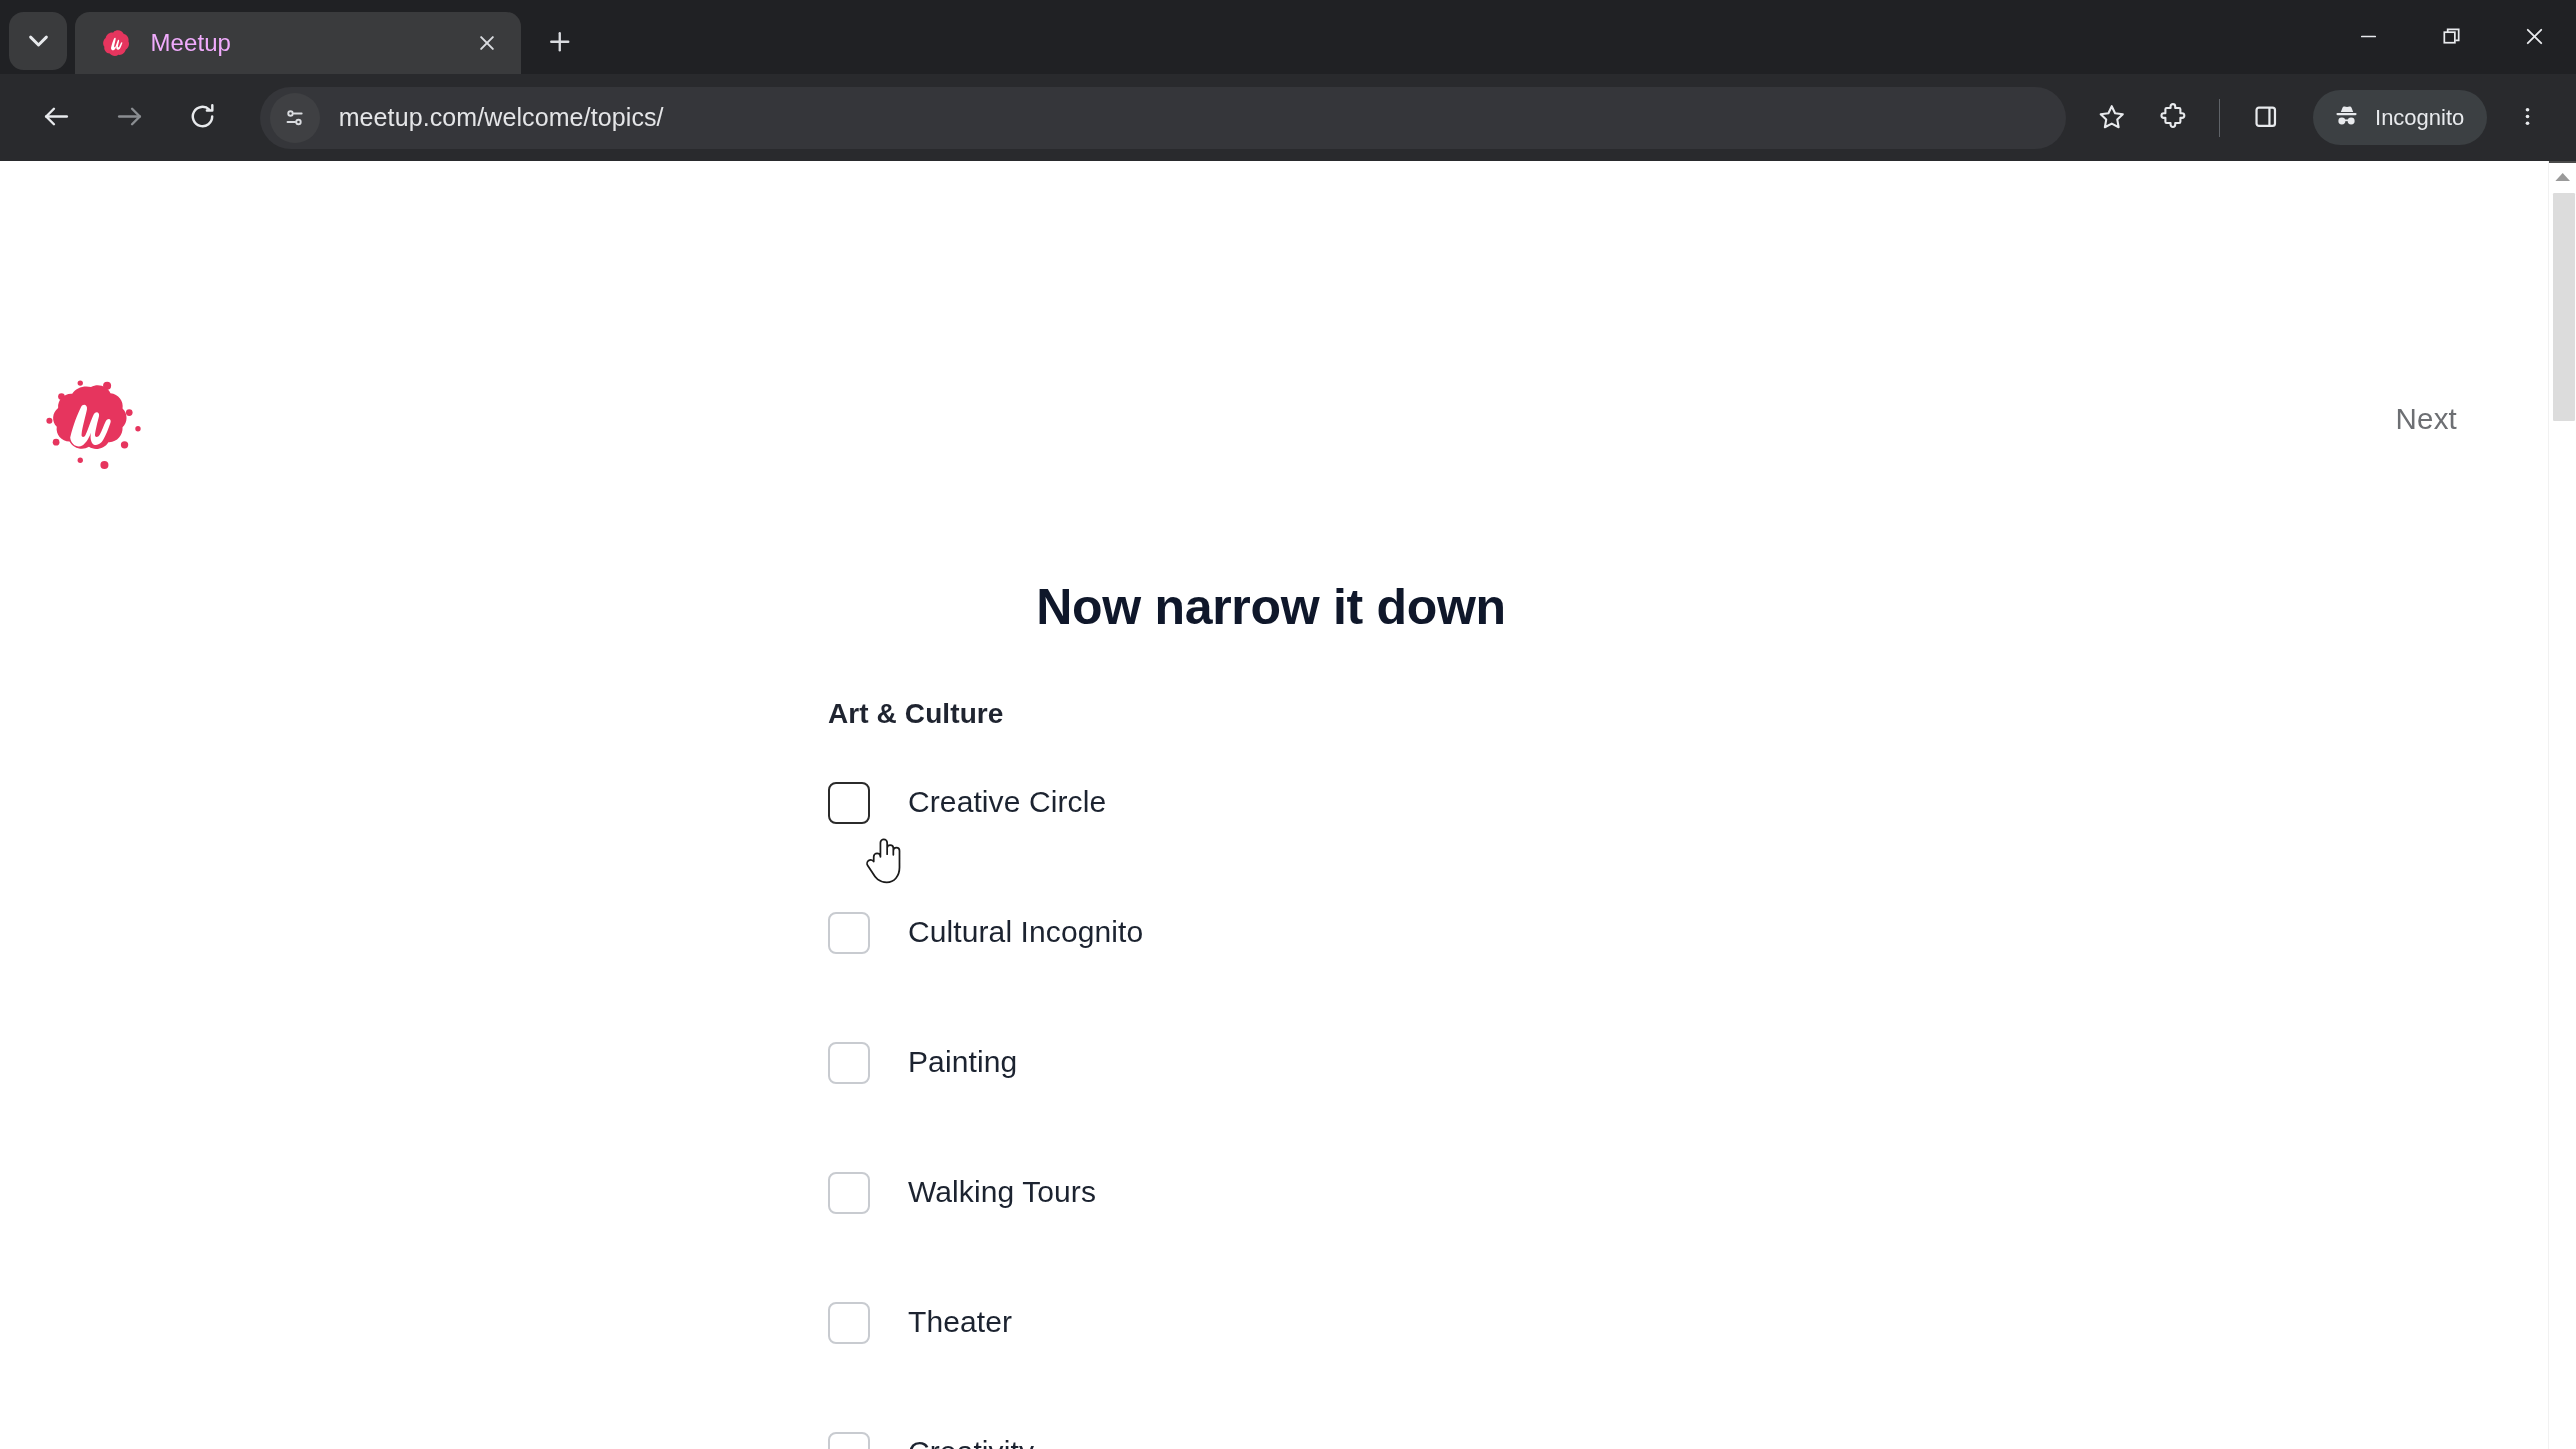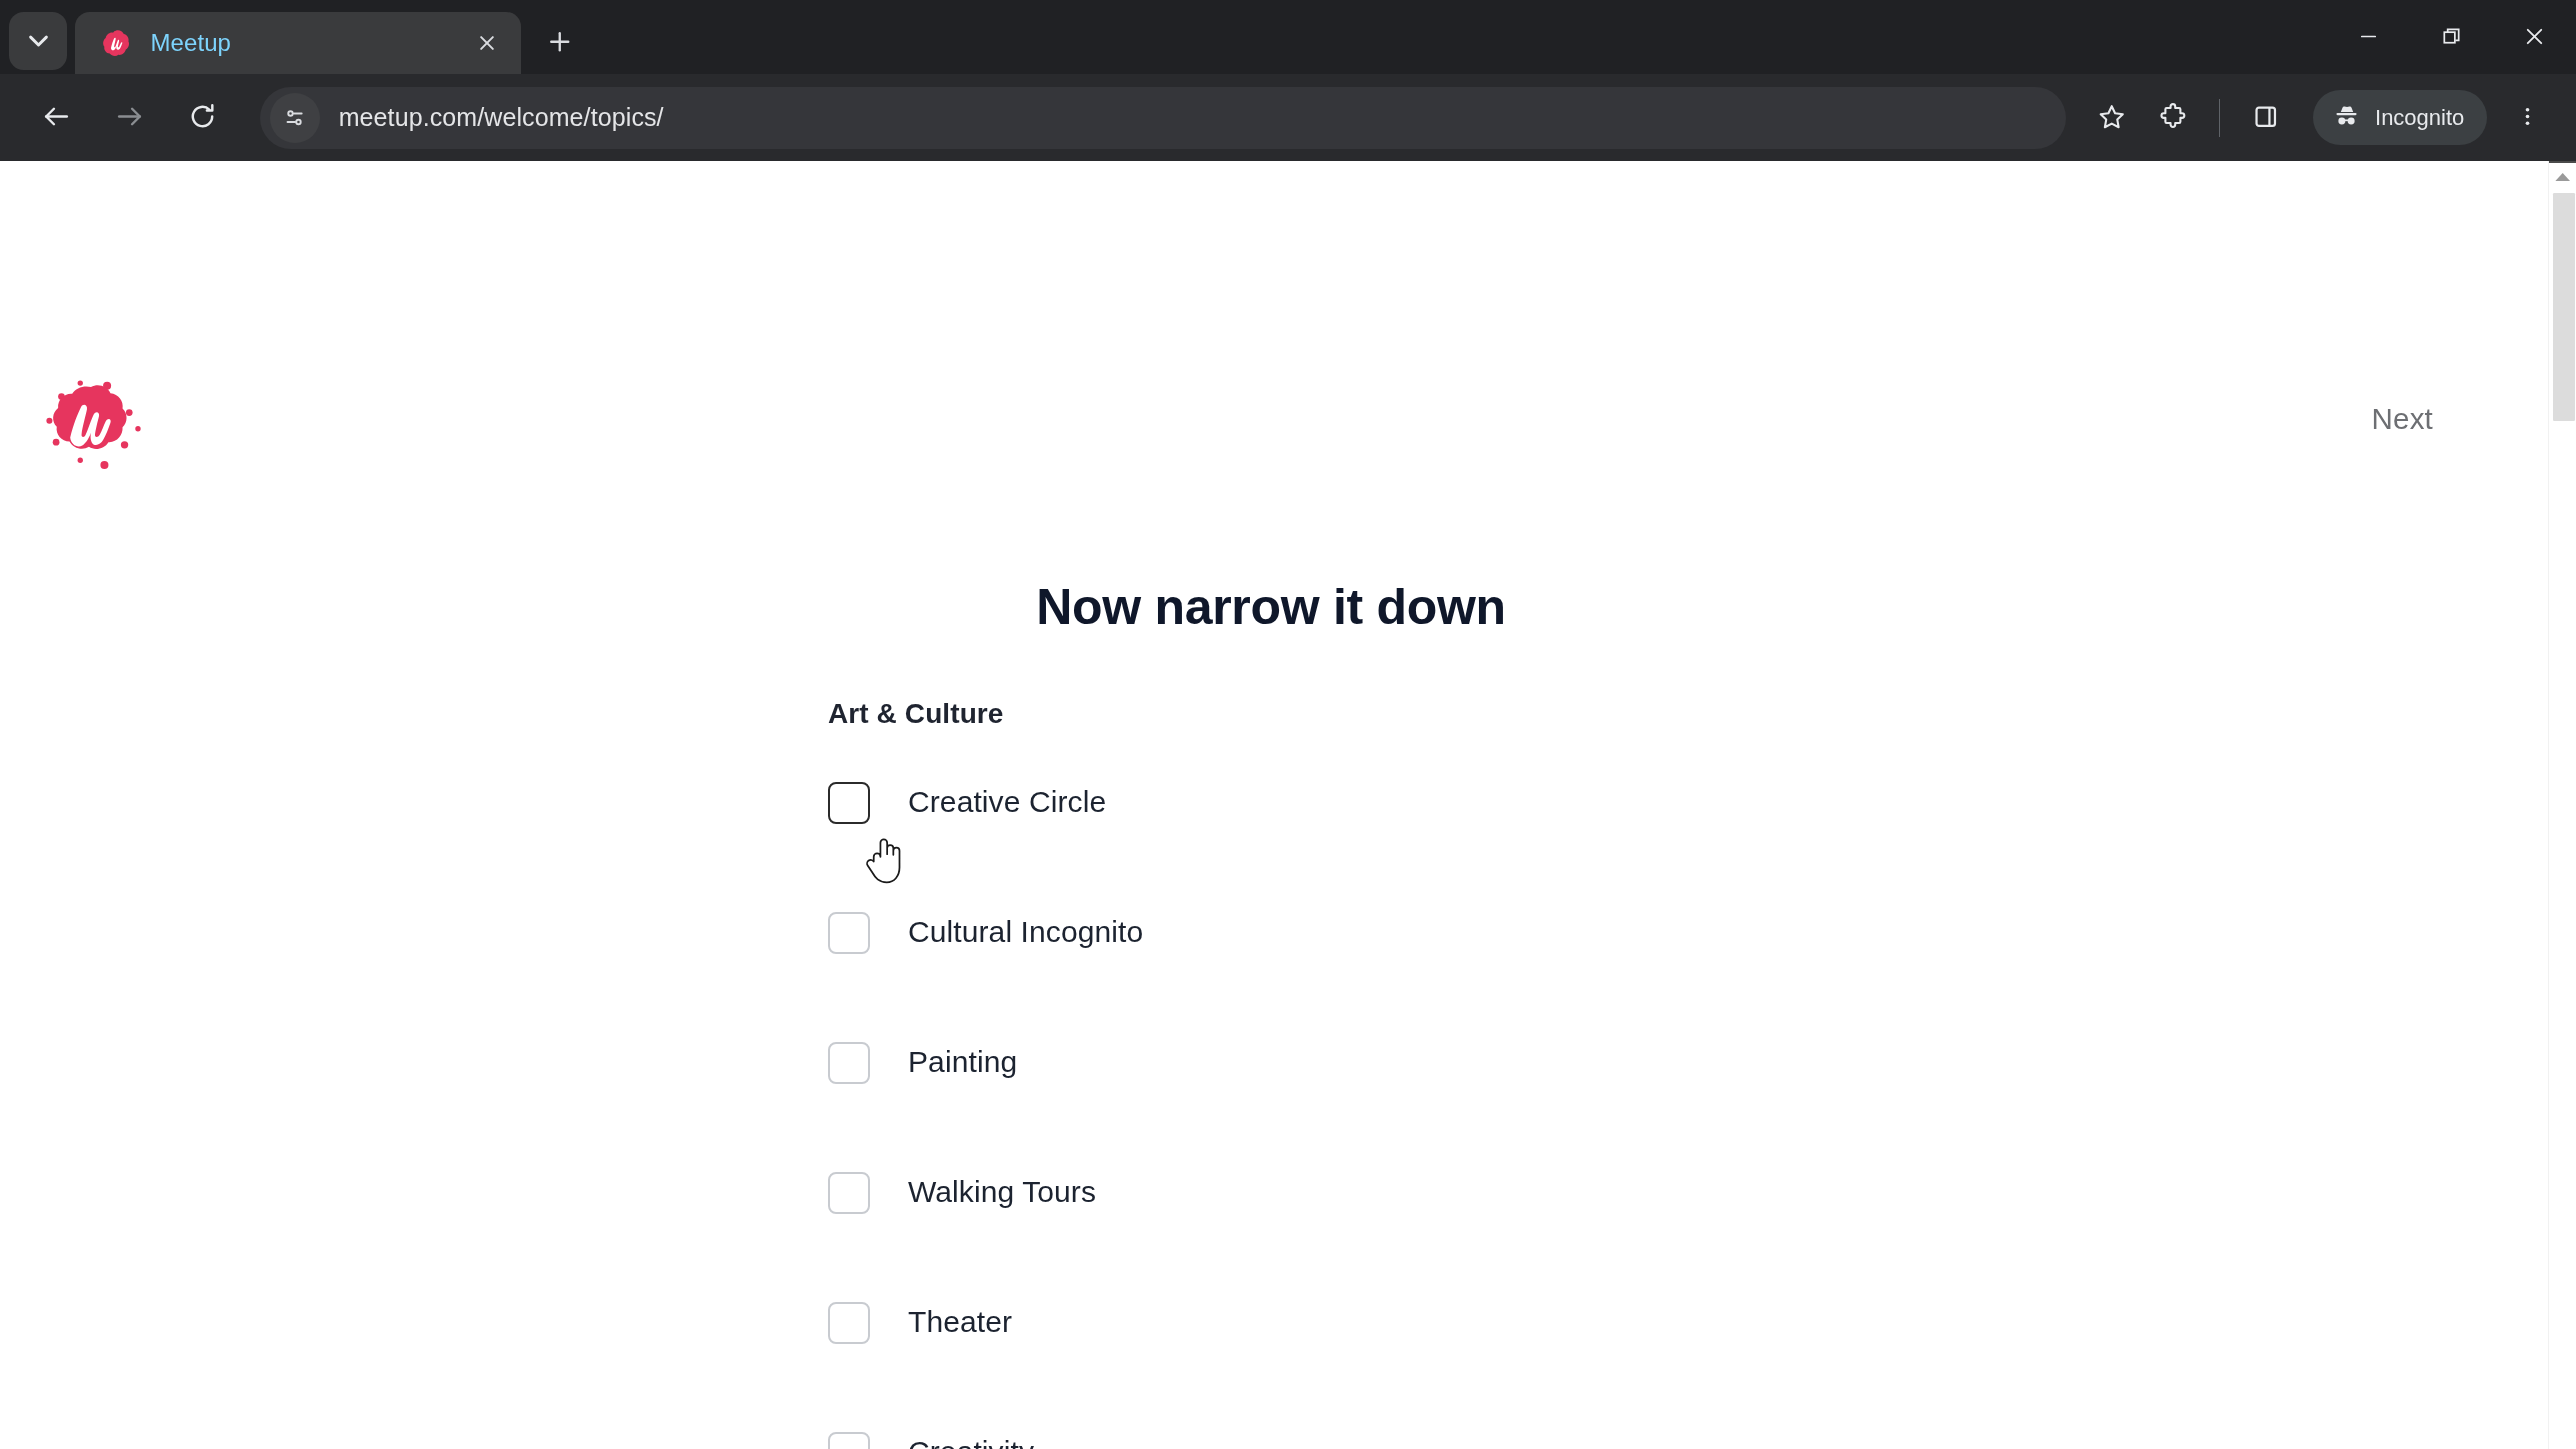"Meetup" .tab-title { color: #7dd3fc -> #f0abfc }
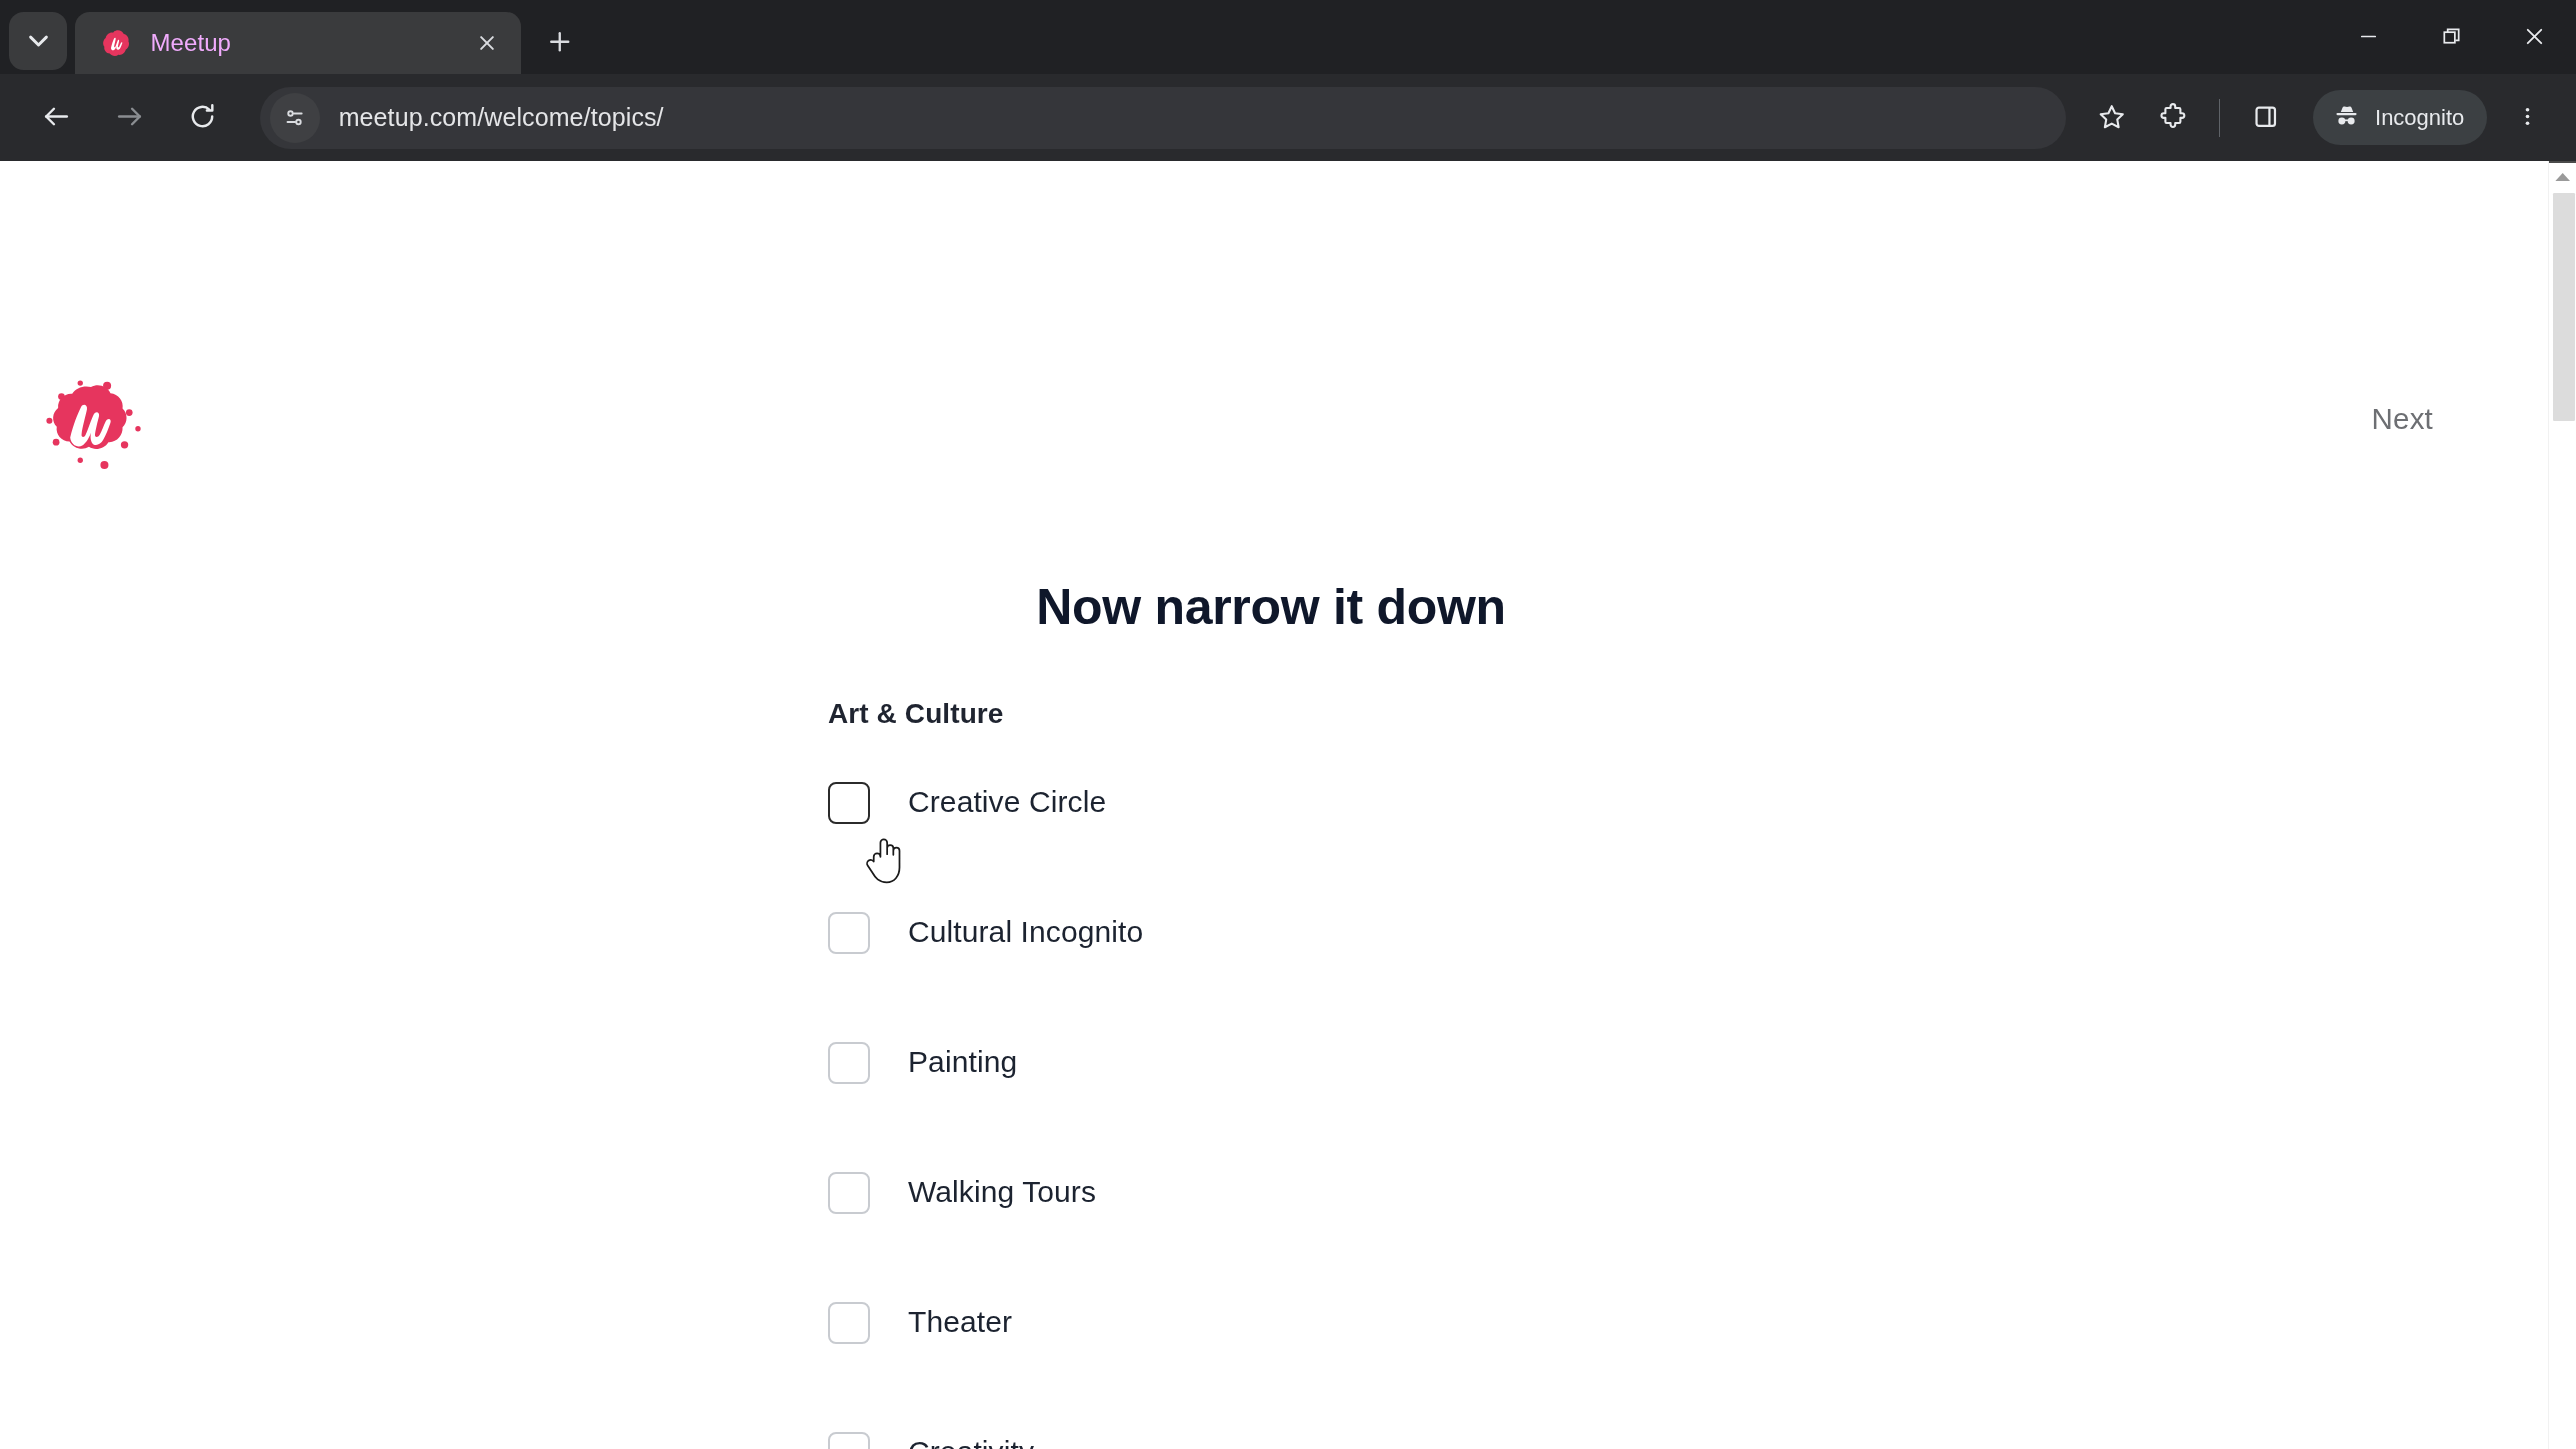"Next" .next-link { right: 143px -> 119px }
